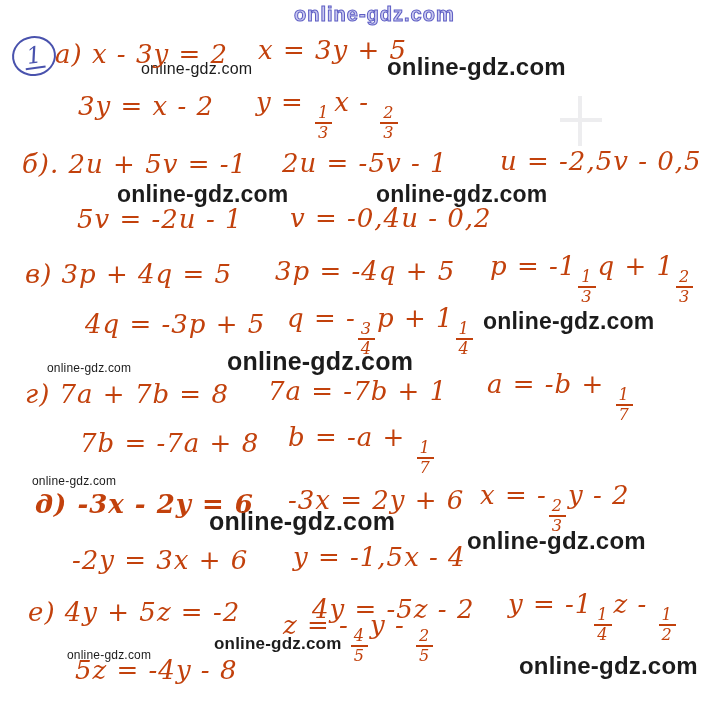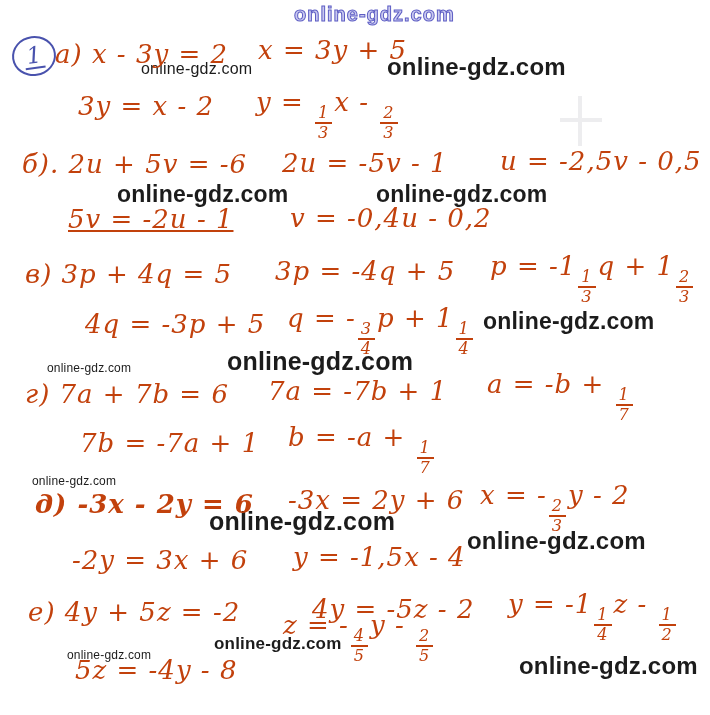"б). 2u + 5v =" div.eq { text: -6 -> -1 }
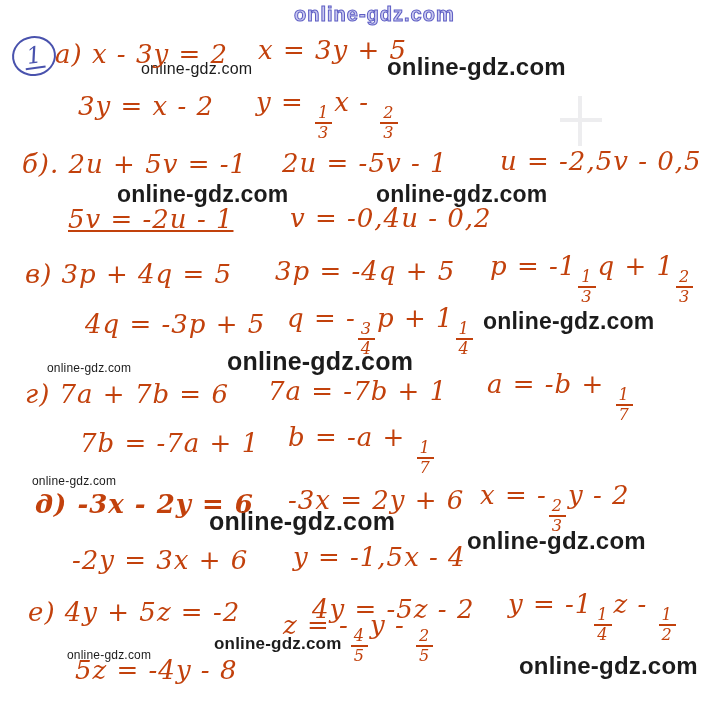"5v = -2u - 1" div.eq { left: 68px -> 77px; text-decoration: underline -> none }
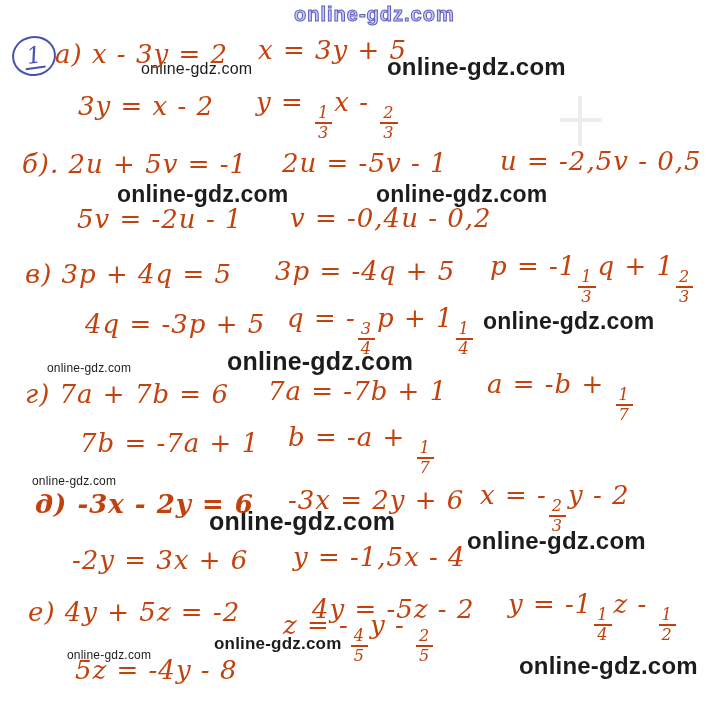"г) 7a + 7b =" div.eq { text: 6 -> 8 }
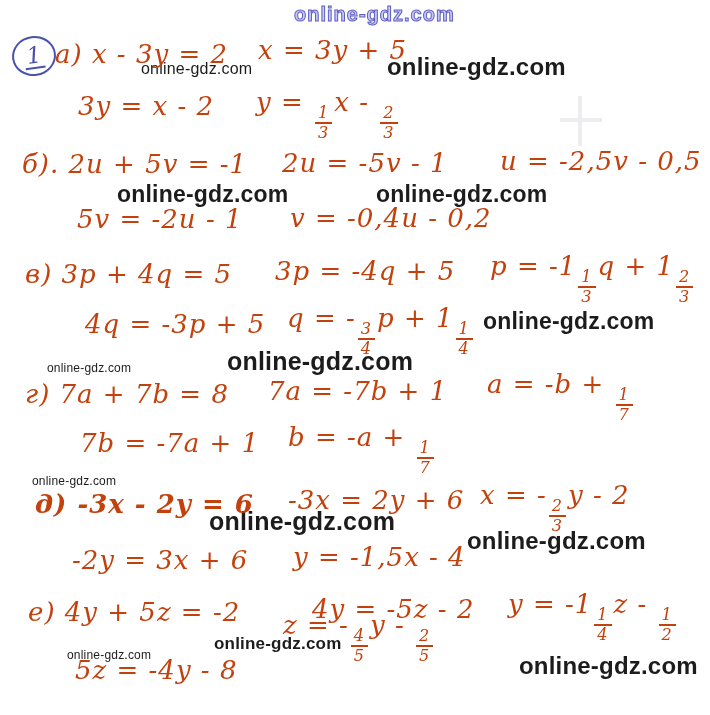"7b = -7a + 1" div.eq { text: 1 -> 8 }
